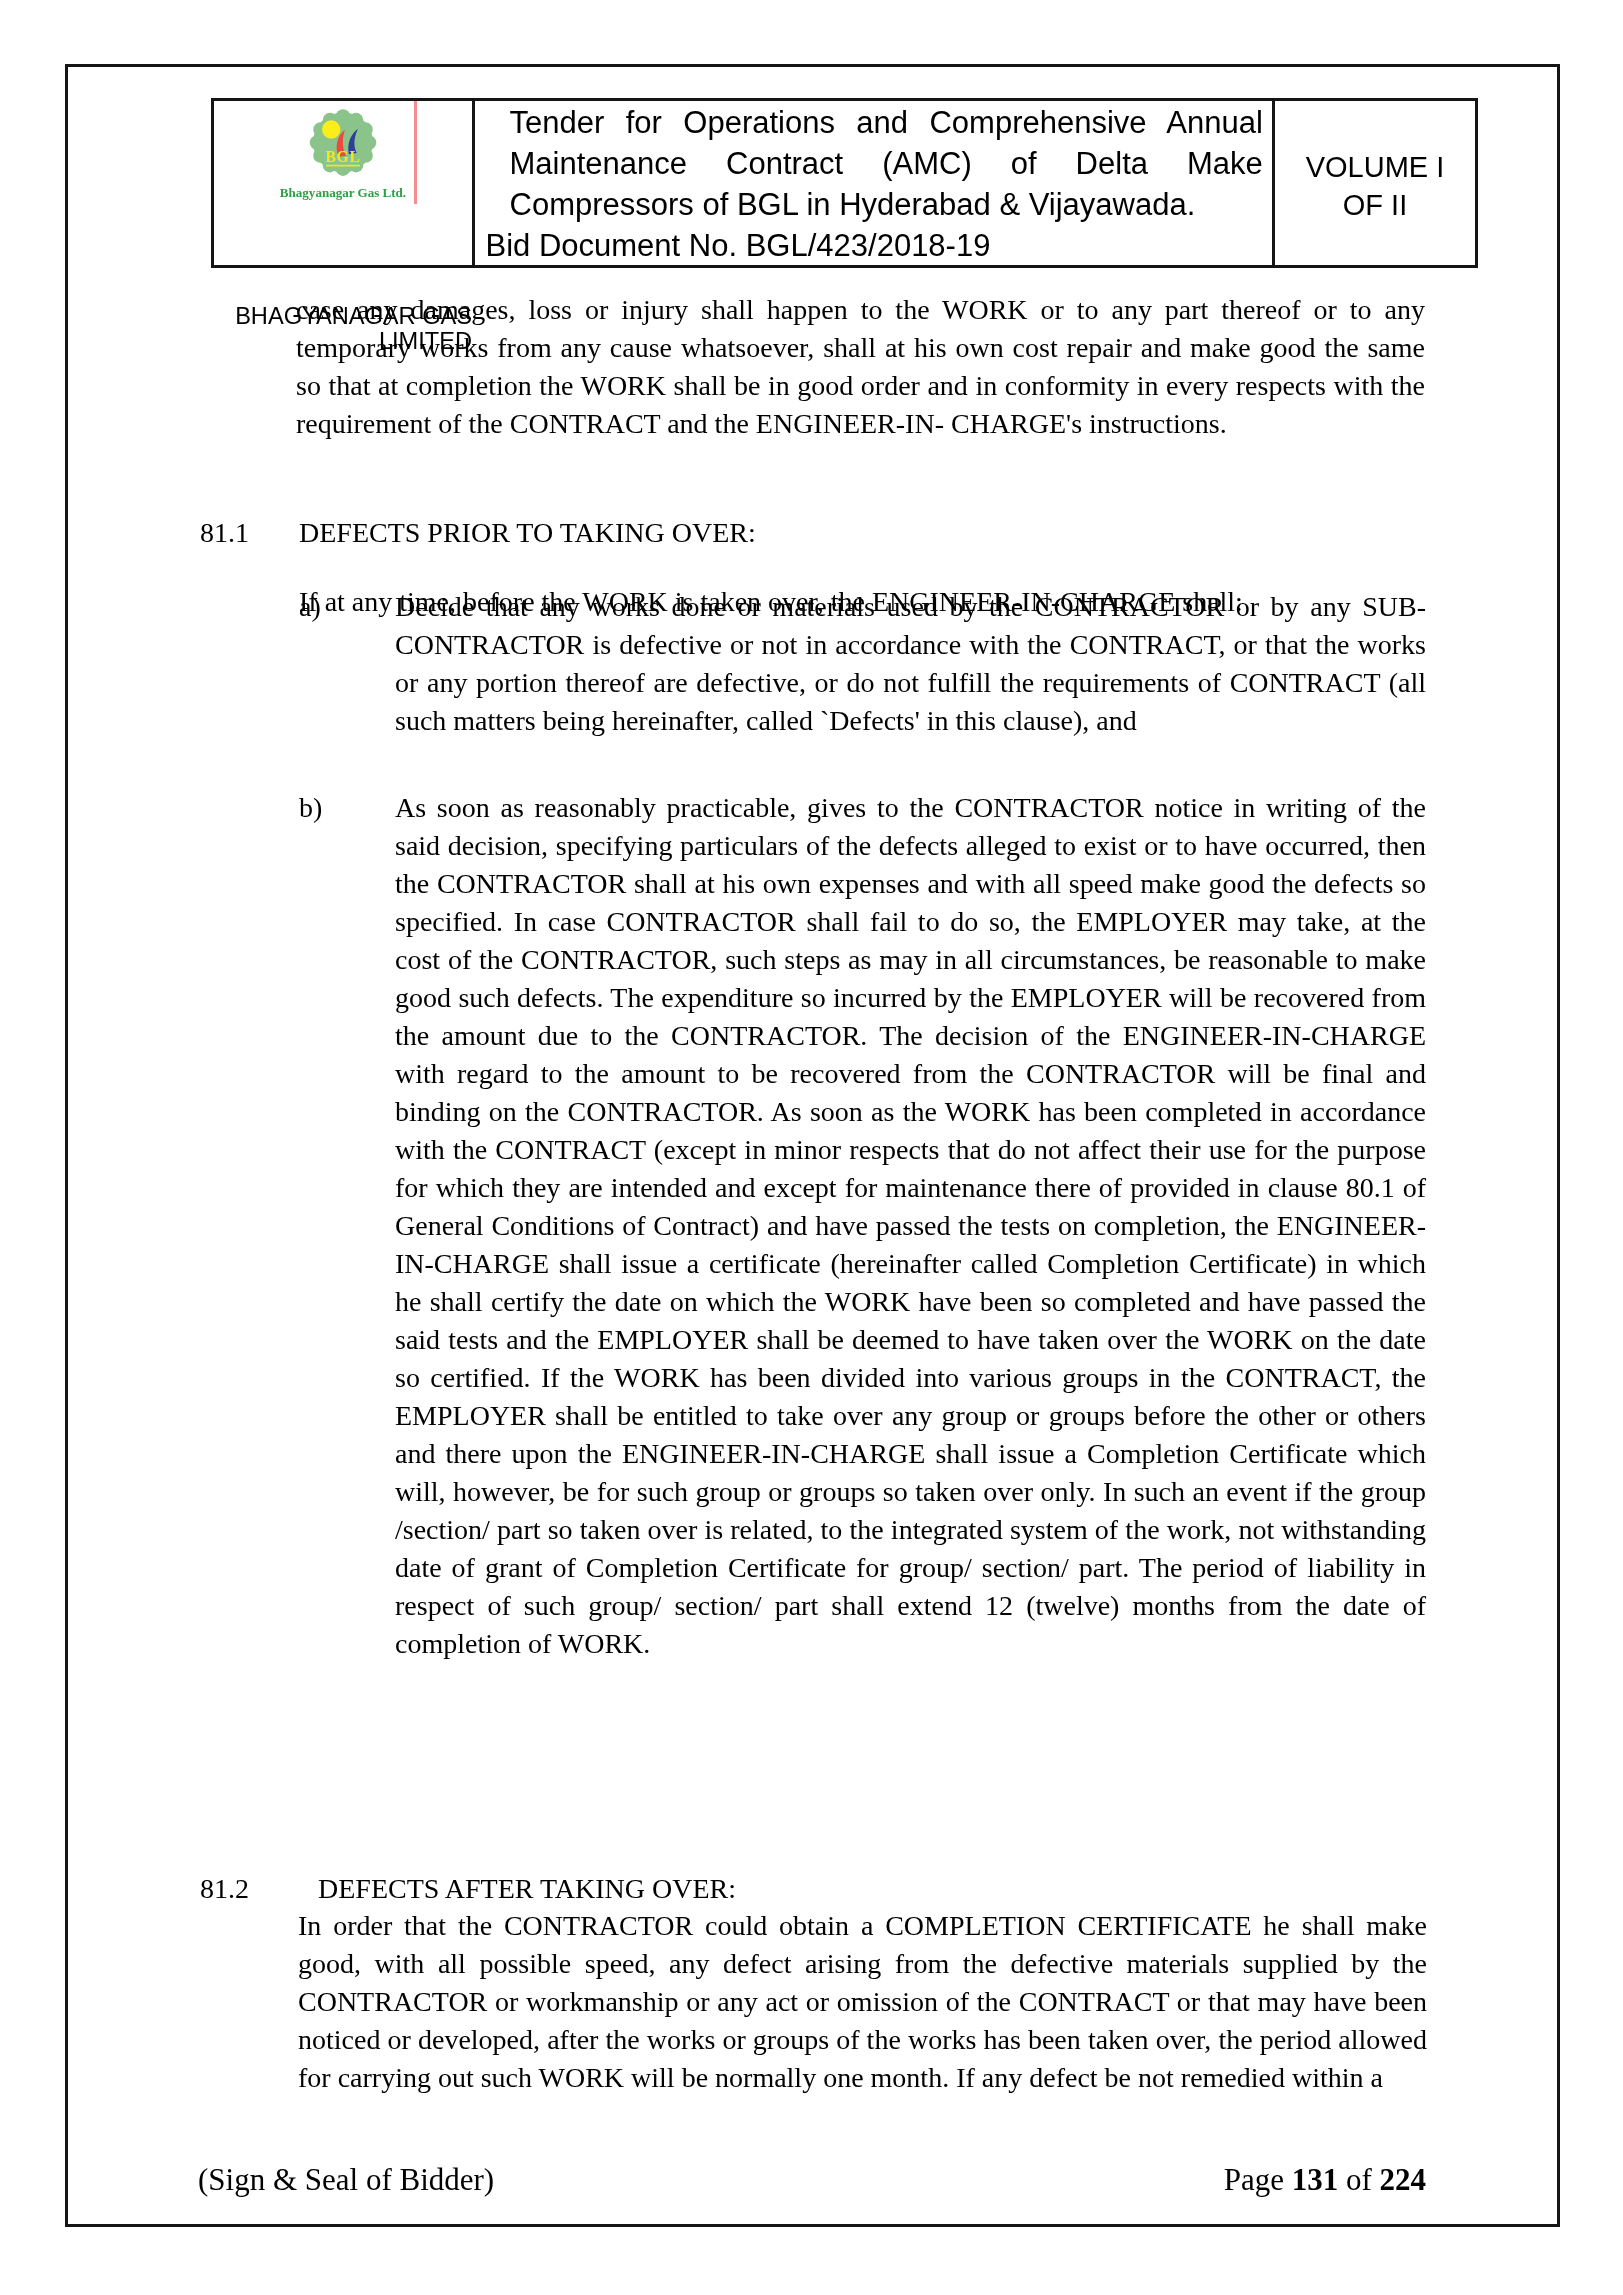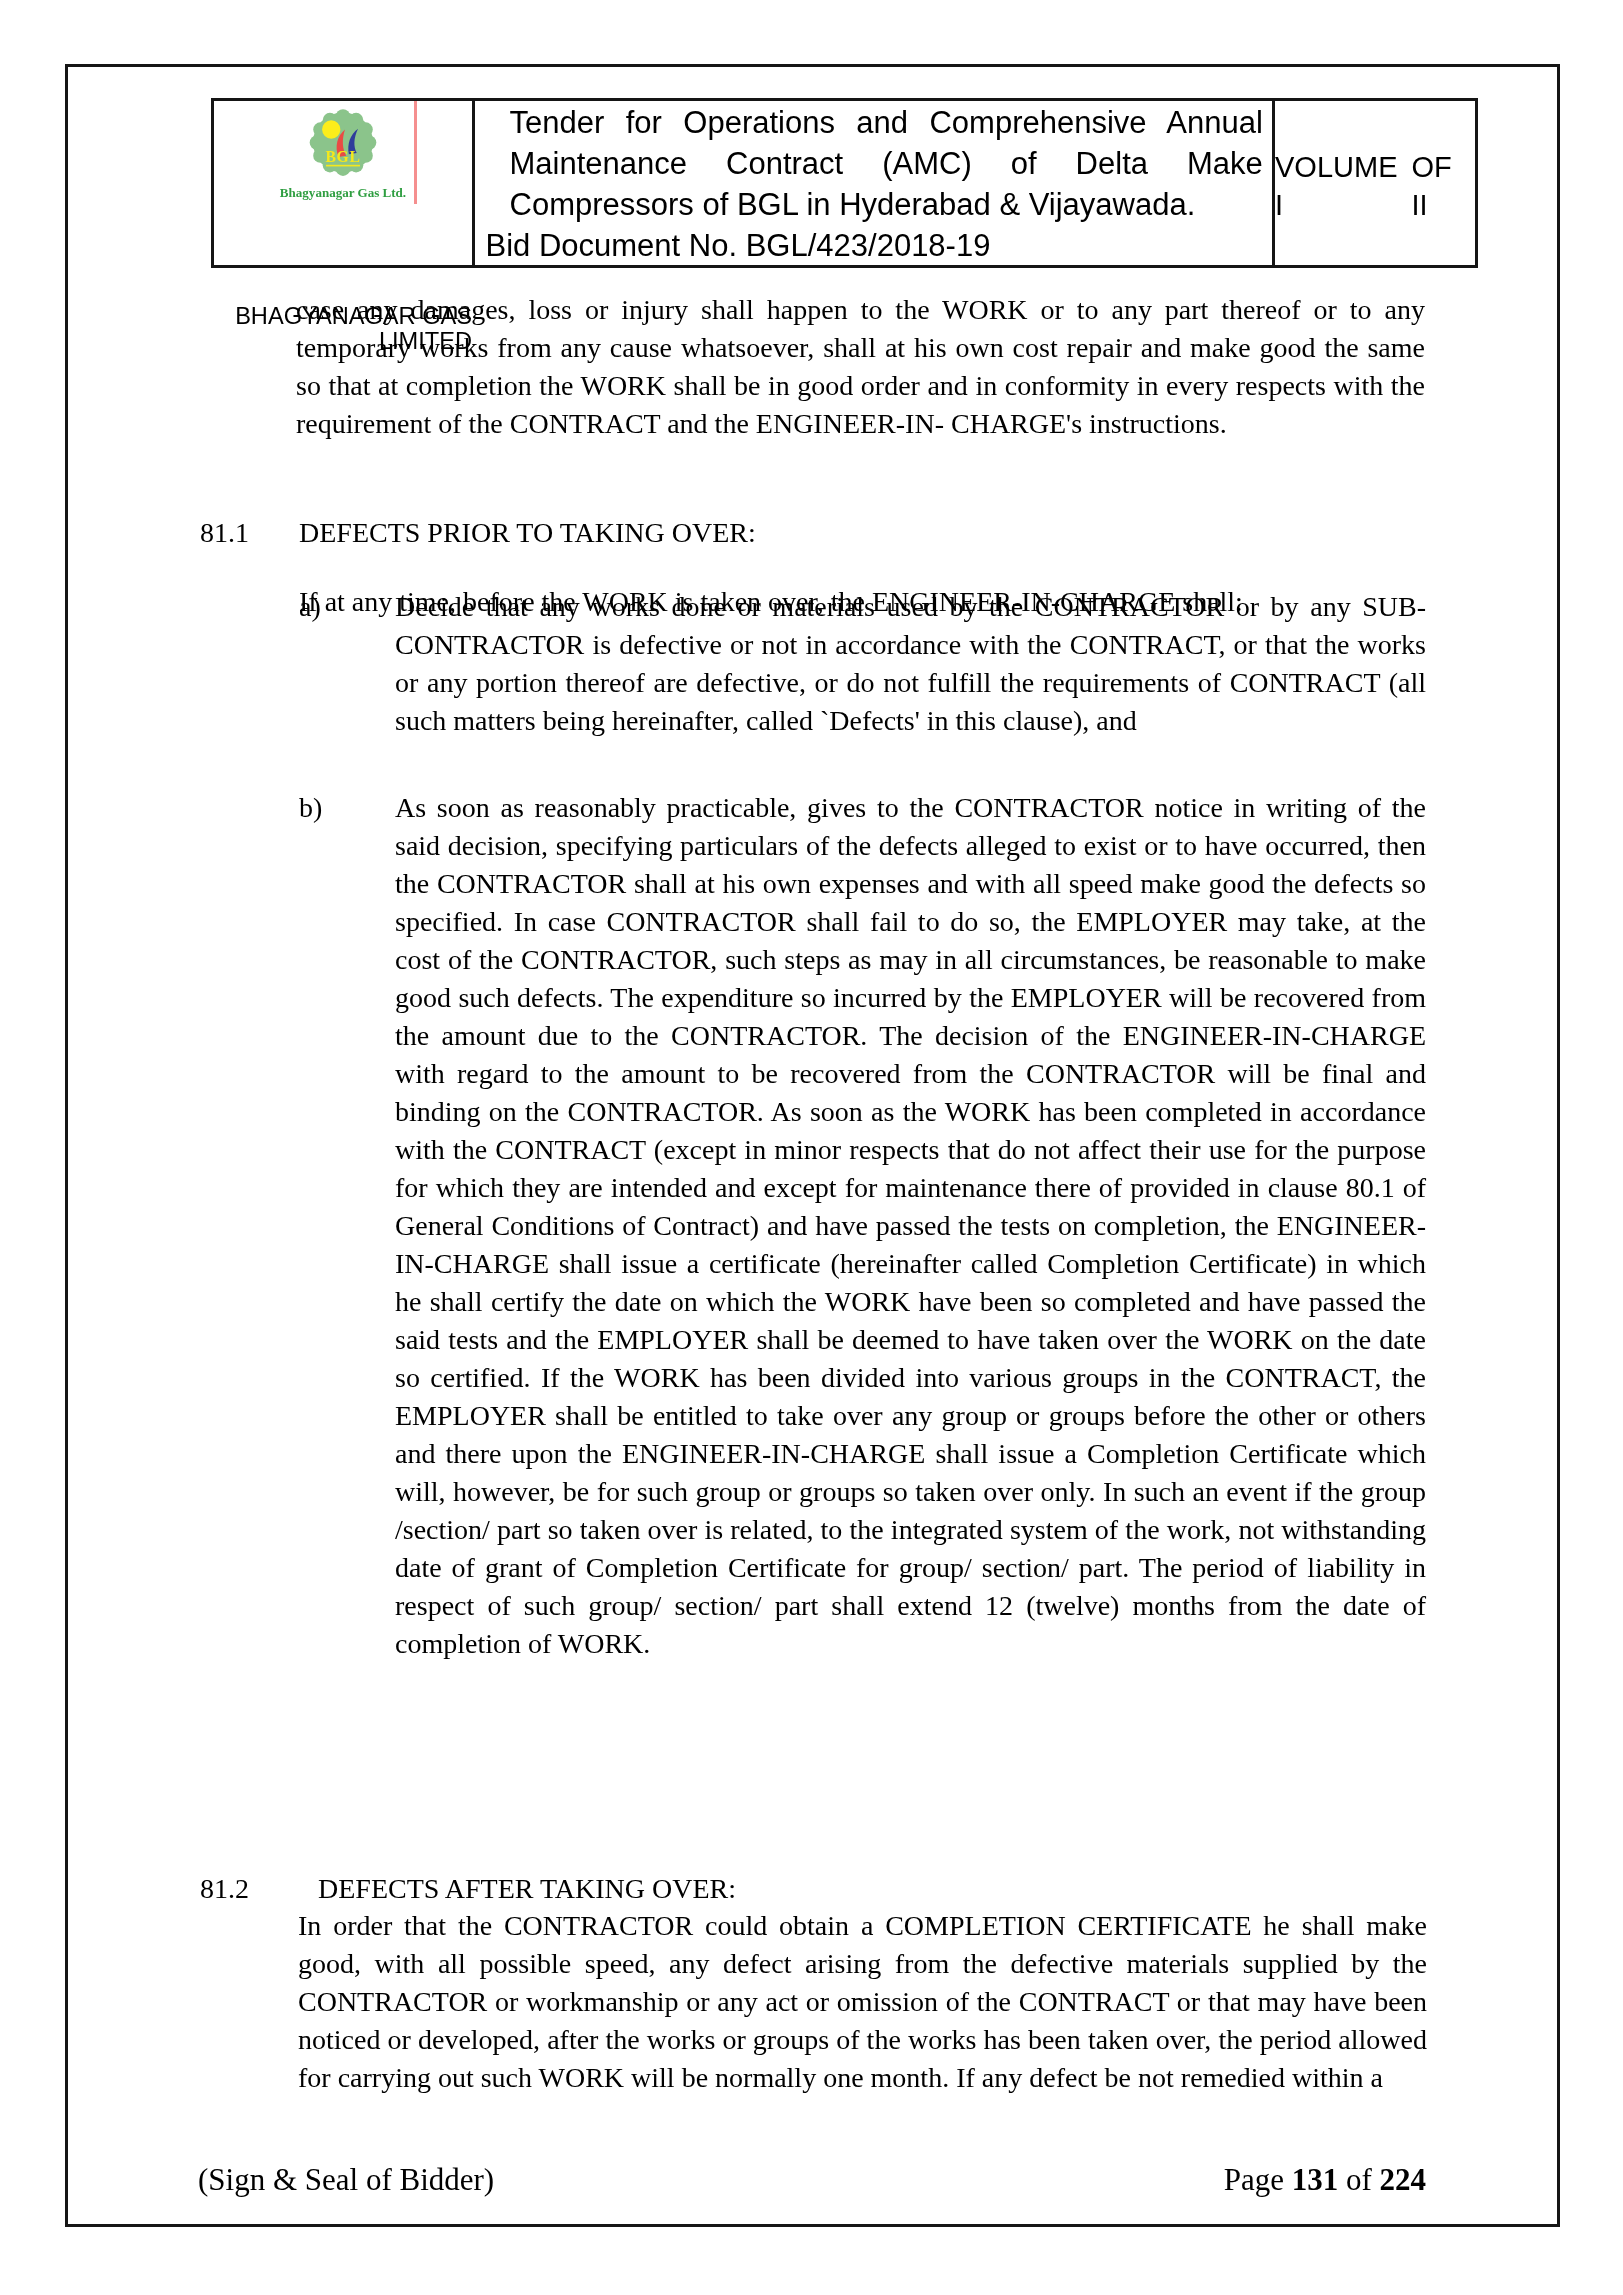"VOLUME I" .volume-cell { flex-direction: row -> column }
